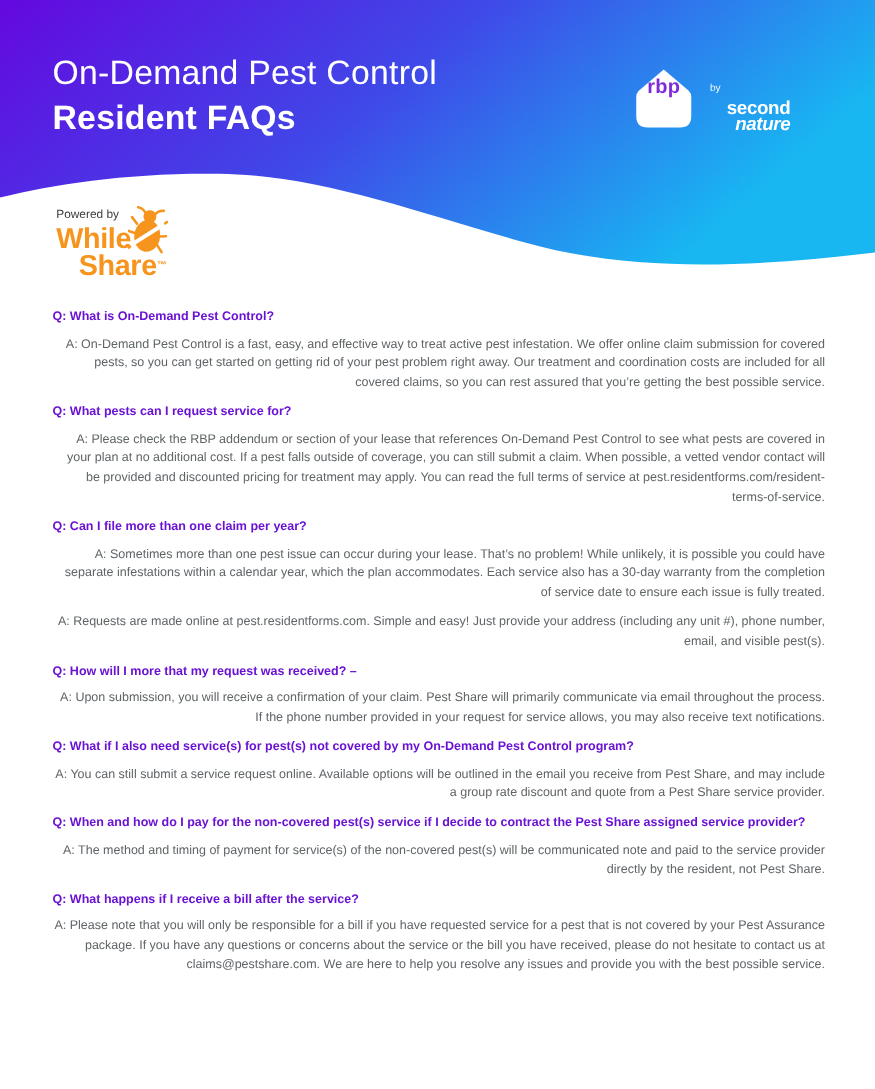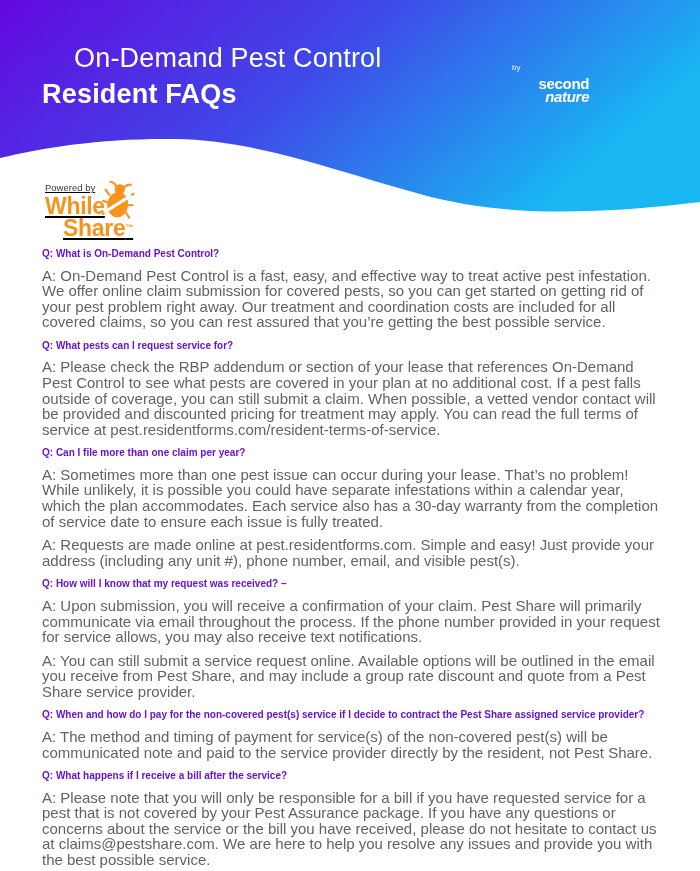"On-Demand Pest Control" .title-line1 { margin-left: 32px -> none }
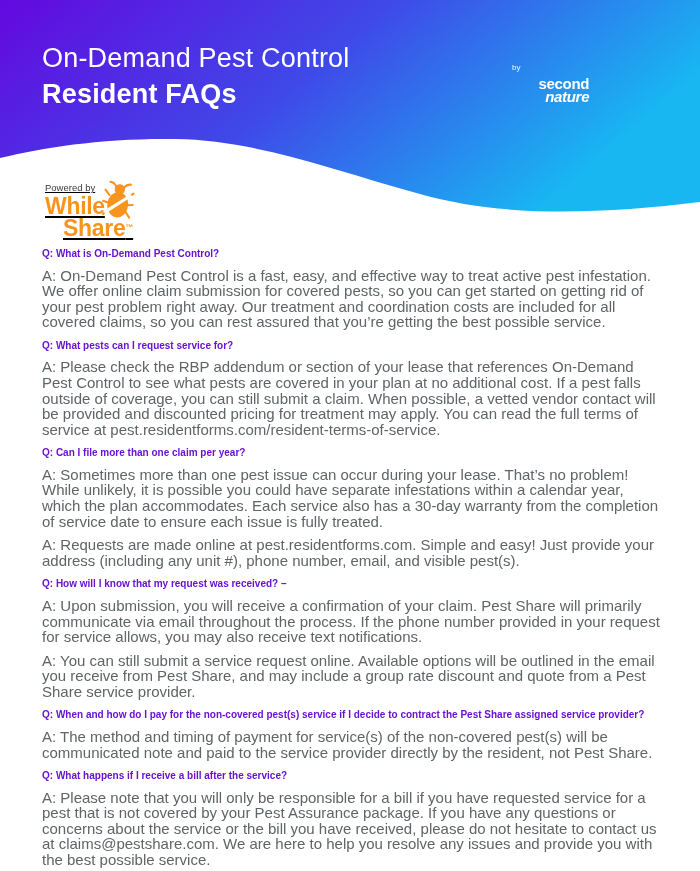"rbp" div.rbp-badge { html: none -> <div> <svg> <rect></rect> <path></path> </svg> <div>rbp</div> </div> }
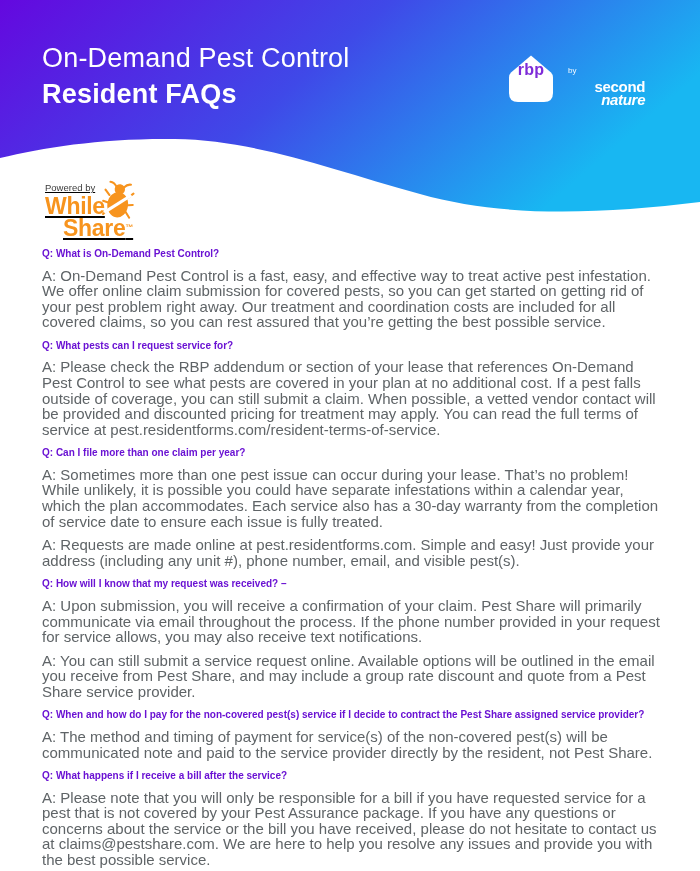"by" .sn-by { margin-right: 18px -> 5px }
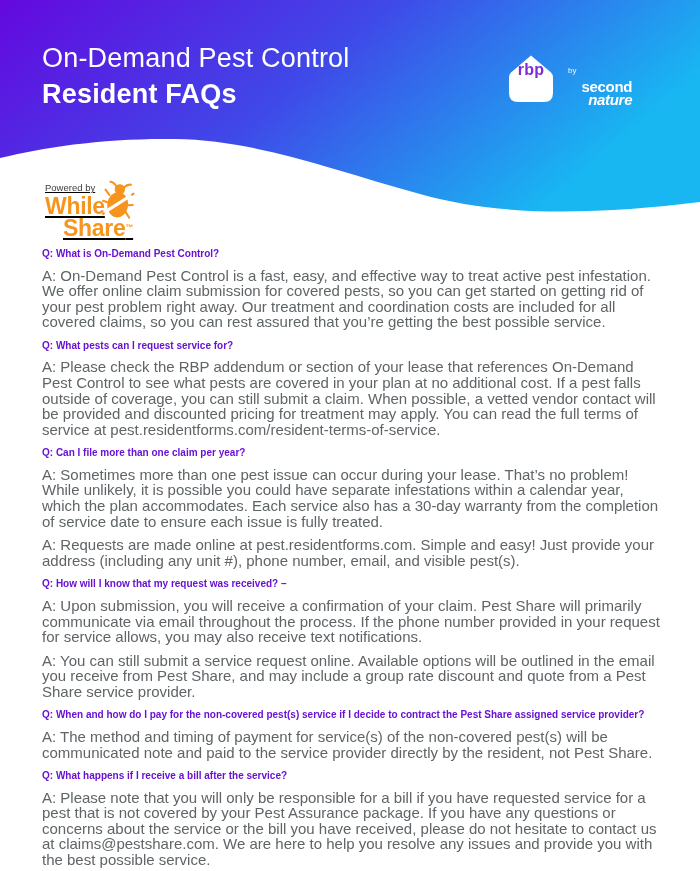"Powered by" .pestshare { text-decoration: underline -> none; top: 182px -> 166px }
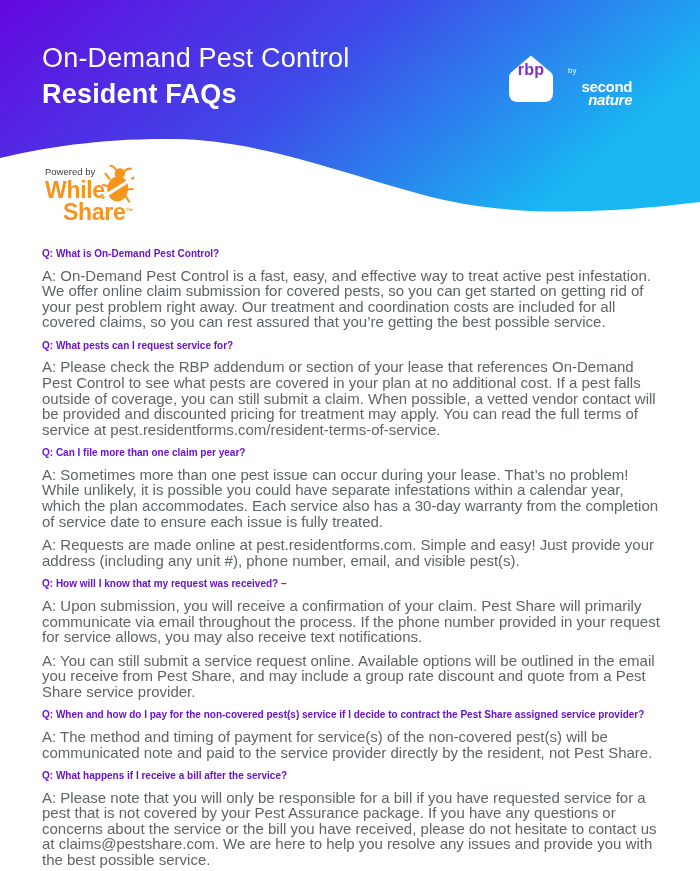"A: On-Demand Pest Control is" .faq-a { font-size: 15px -> 10px; text-align: none -> right }
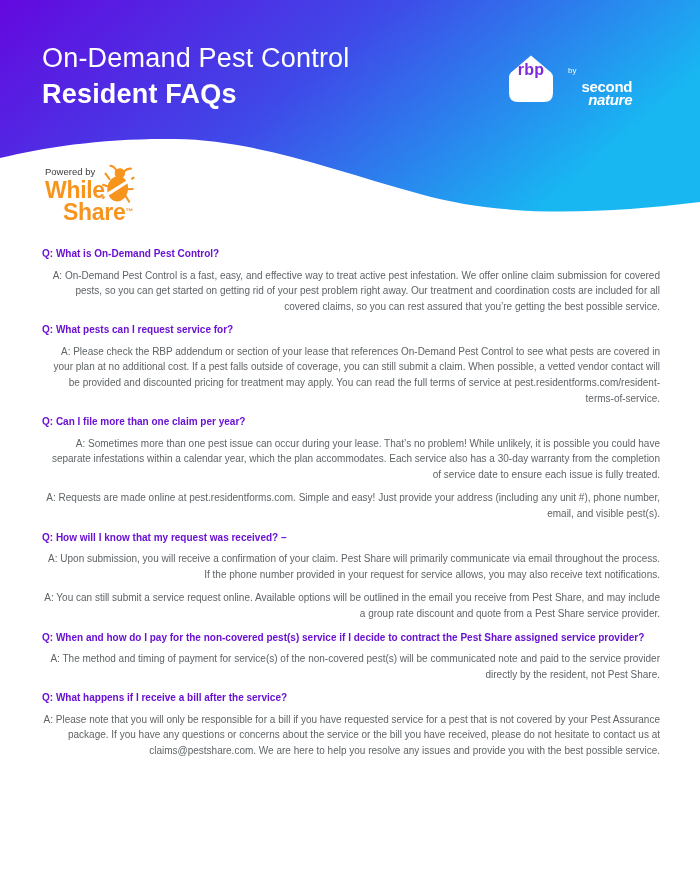"Q: How will I know" div.faq-q { text: know -> more }
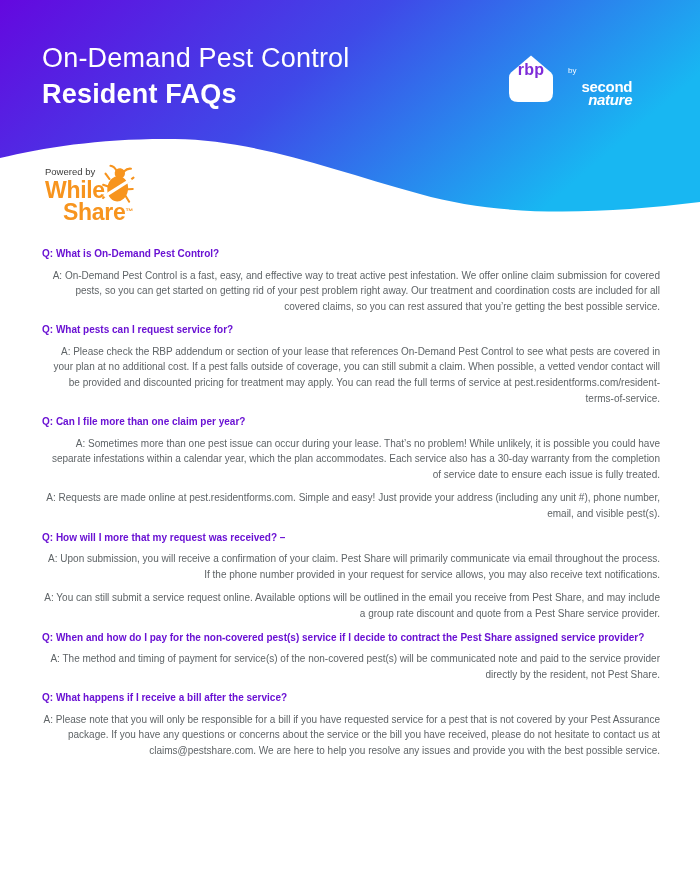"Q: What if I also" div.faq-q { html: none -> <div>Q: What if I also need service(s) for pest(s) not covered by my On-Demand Pest Control program?</div> }
